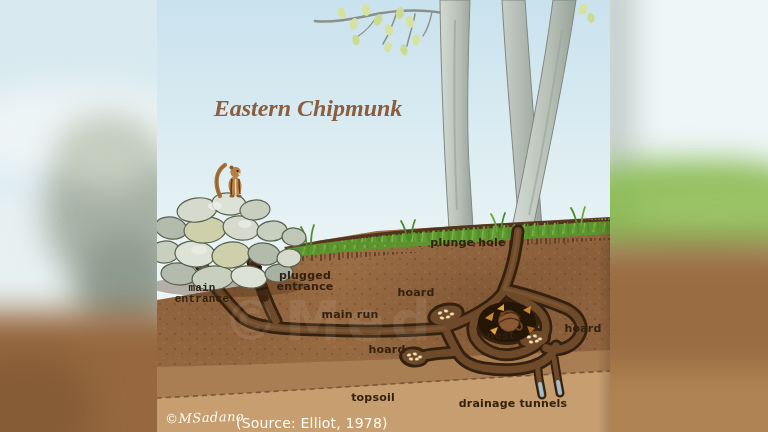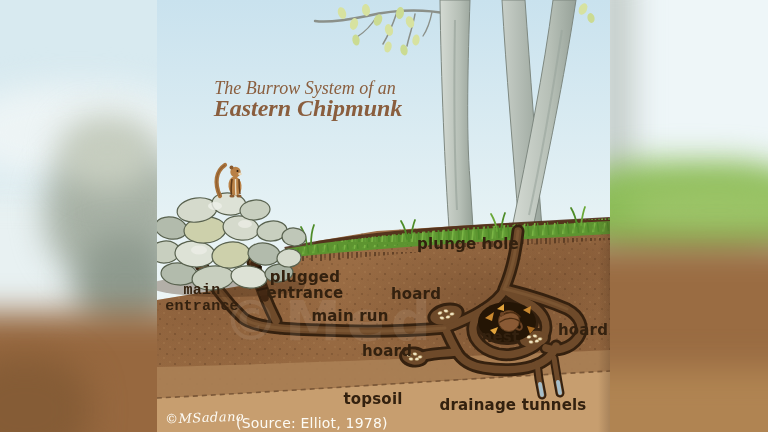"The Burrow System of an" div.t1 { html: <div>The Burrow System of an</div> -> none }
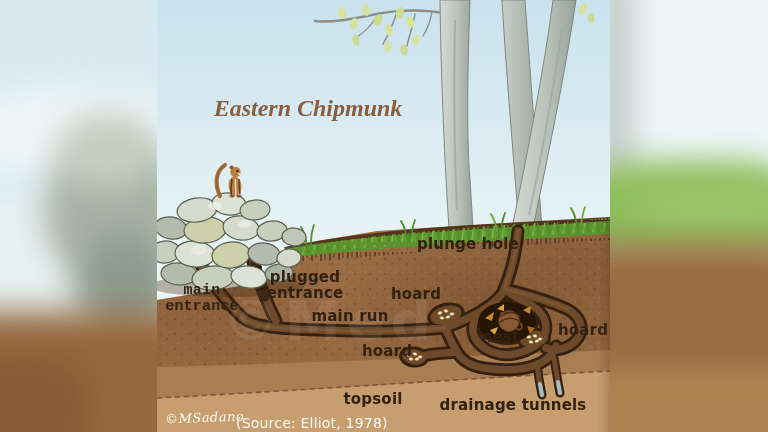"plunge hole" .lbl { font-size: 15px -> 11px }
